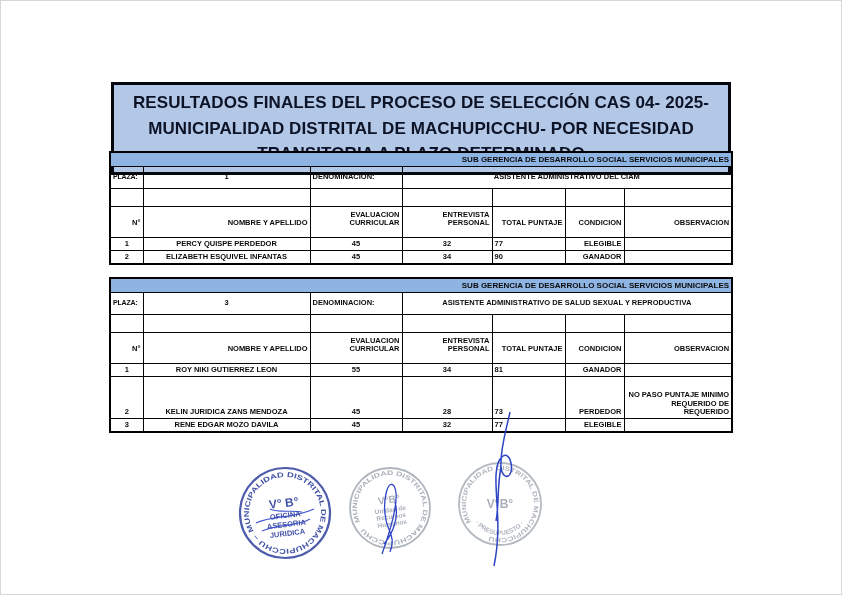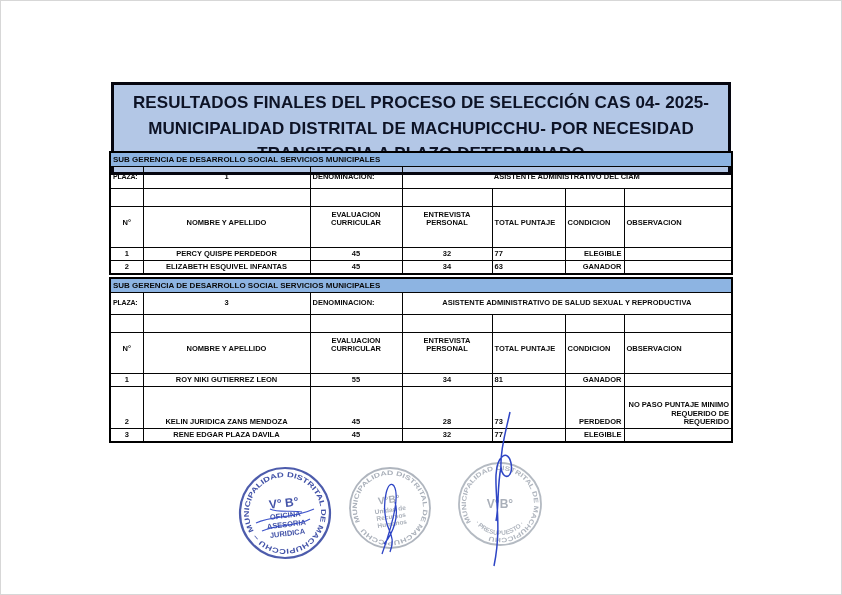"SUB GERENCIA DE DESARROLLO SOCIAL" tr.r-sec td { text-align: left -> right }
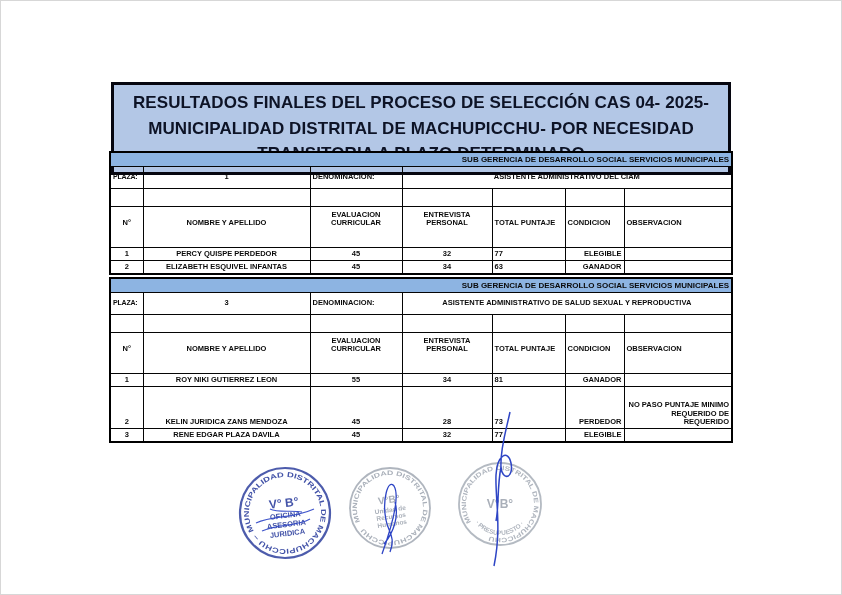"EVALUACION CURRICULAR" tr.r-hdr td { padding-bottom: 19px -> 9px; text-align: none -> right }
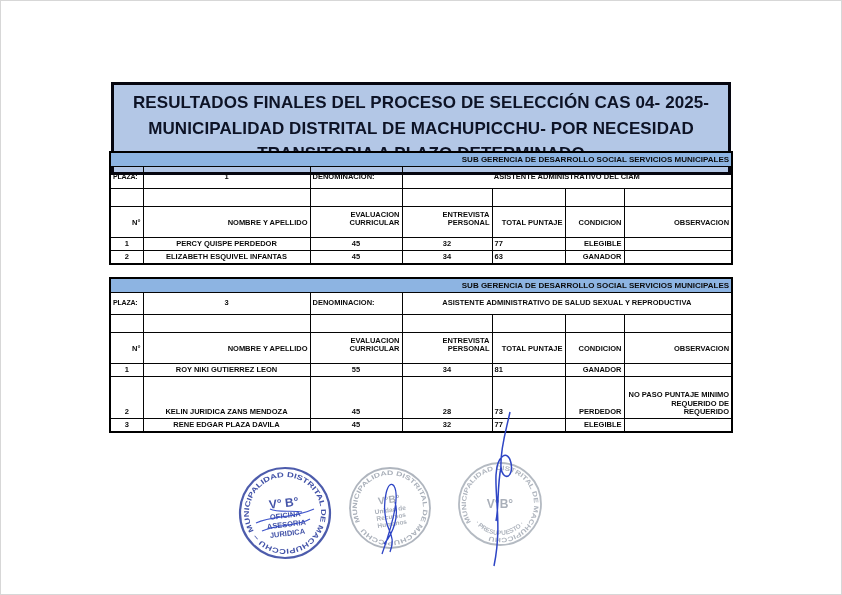"63" td.c-r { text: 63 -> 90 }
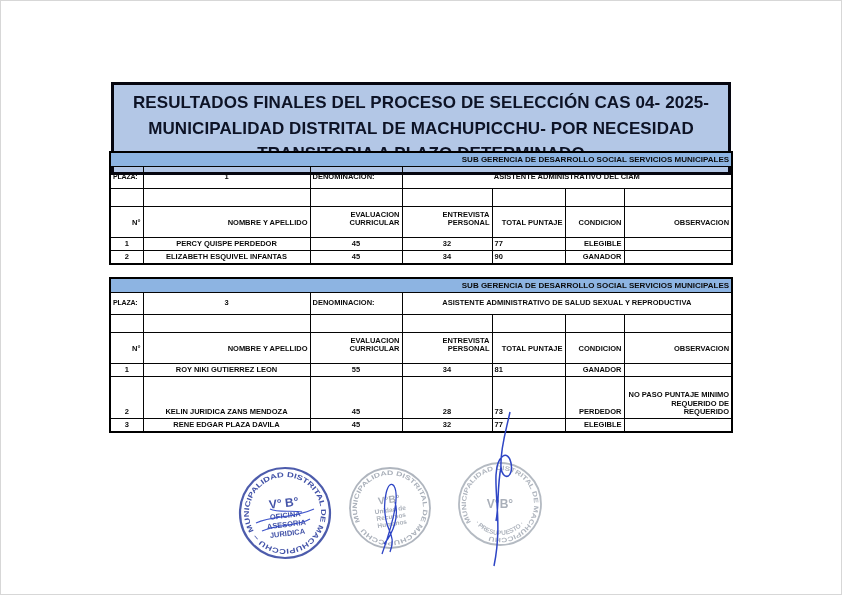"RENE EDGAR PLAZA DAVILA" td.c-c { text: PLAZA -> MOZO }
